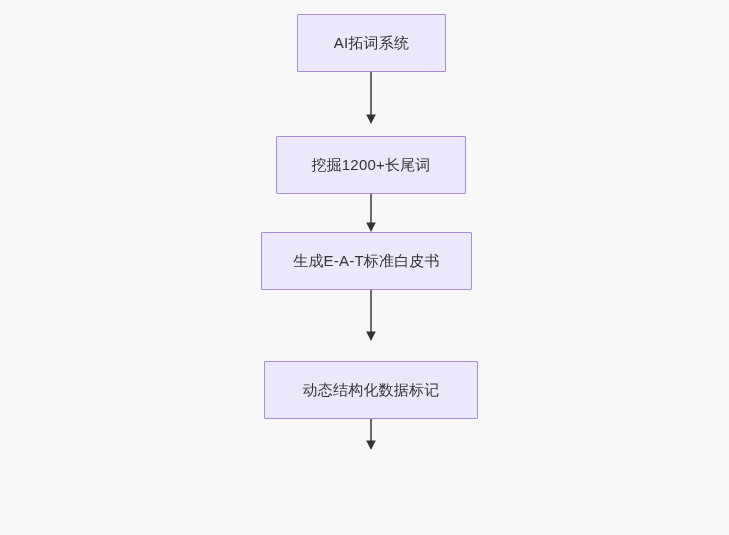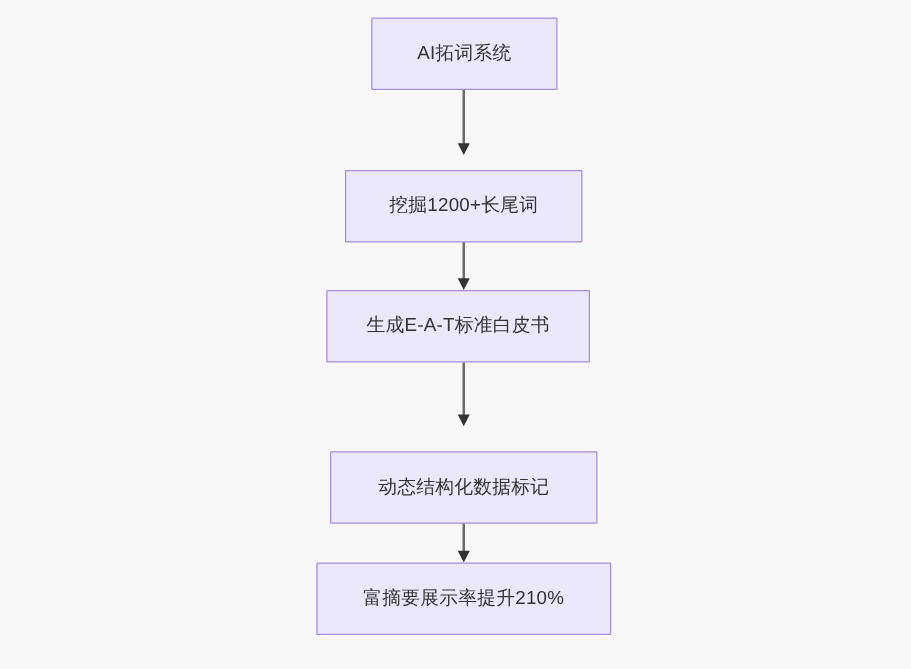"富摘要展示率提升210%" div.node { html: <div> <span>富摘要展示率提升210%</span> </div> -> none }
